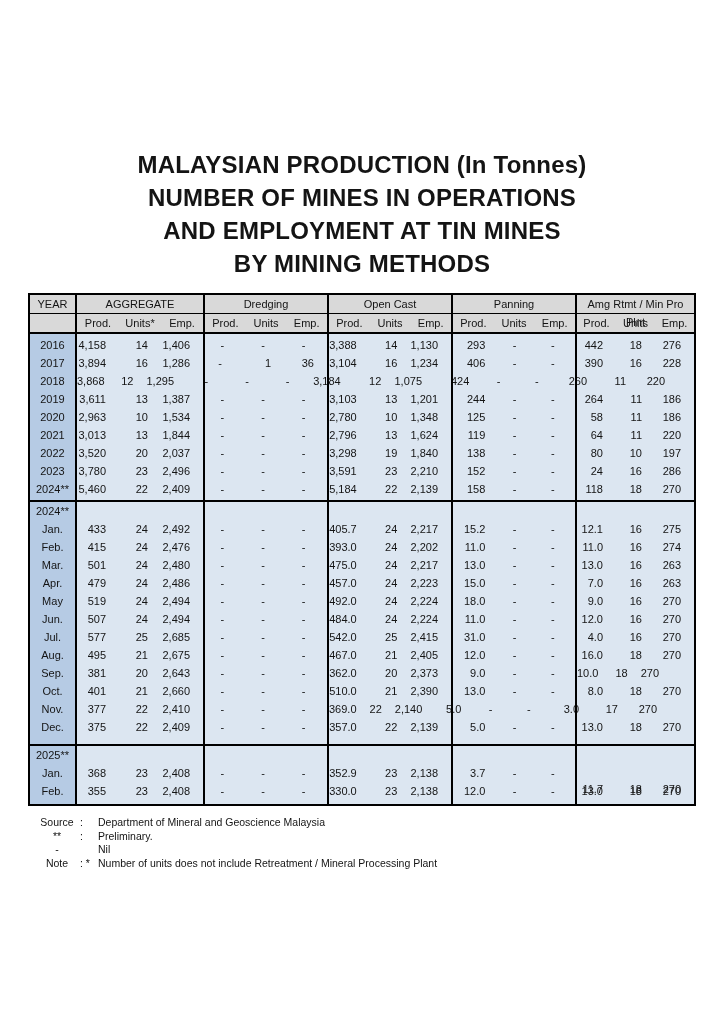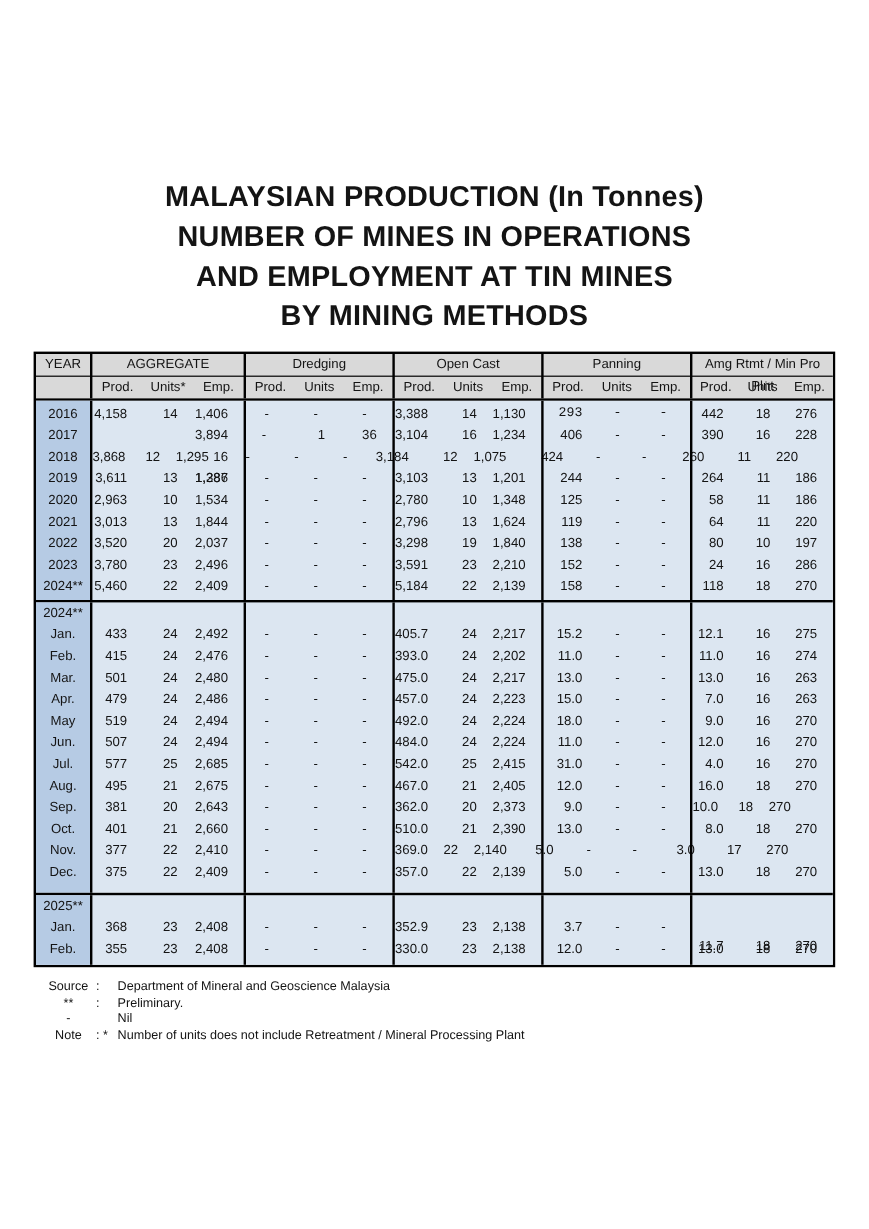"293" div.grp { font-family: Liberation Mono, monospace -> none }
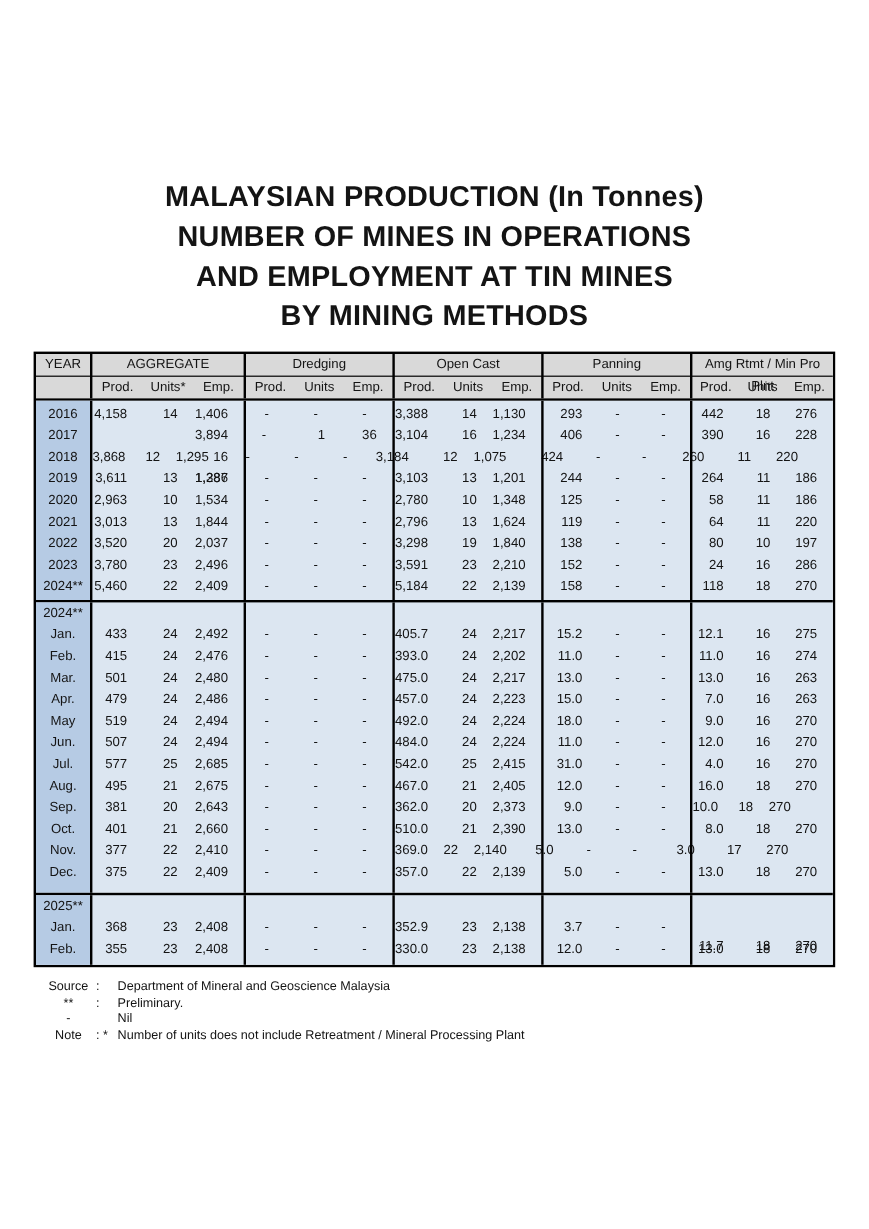"3,894" div.grp { flex-direction: column -> none }
